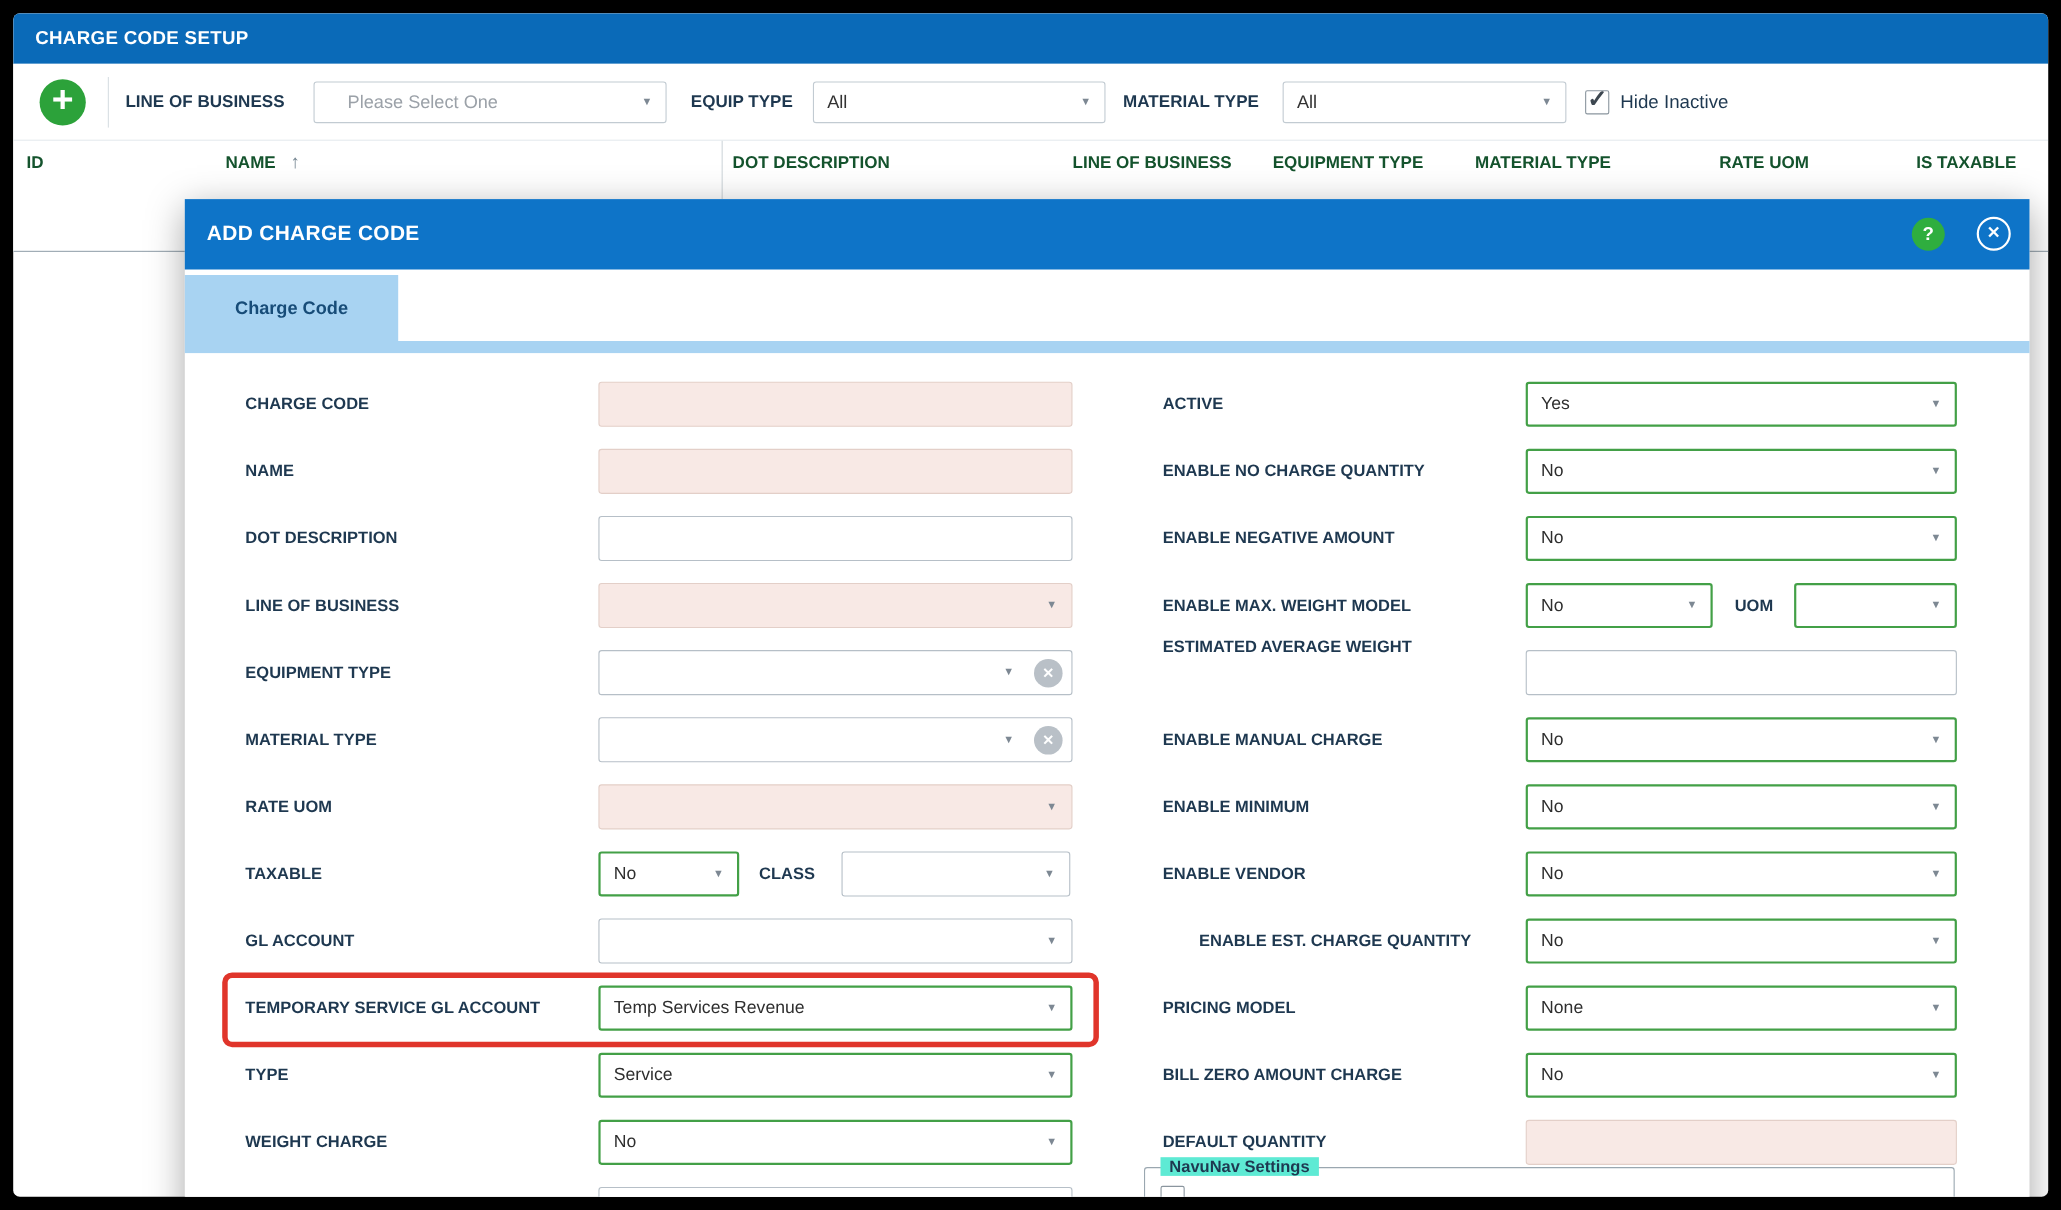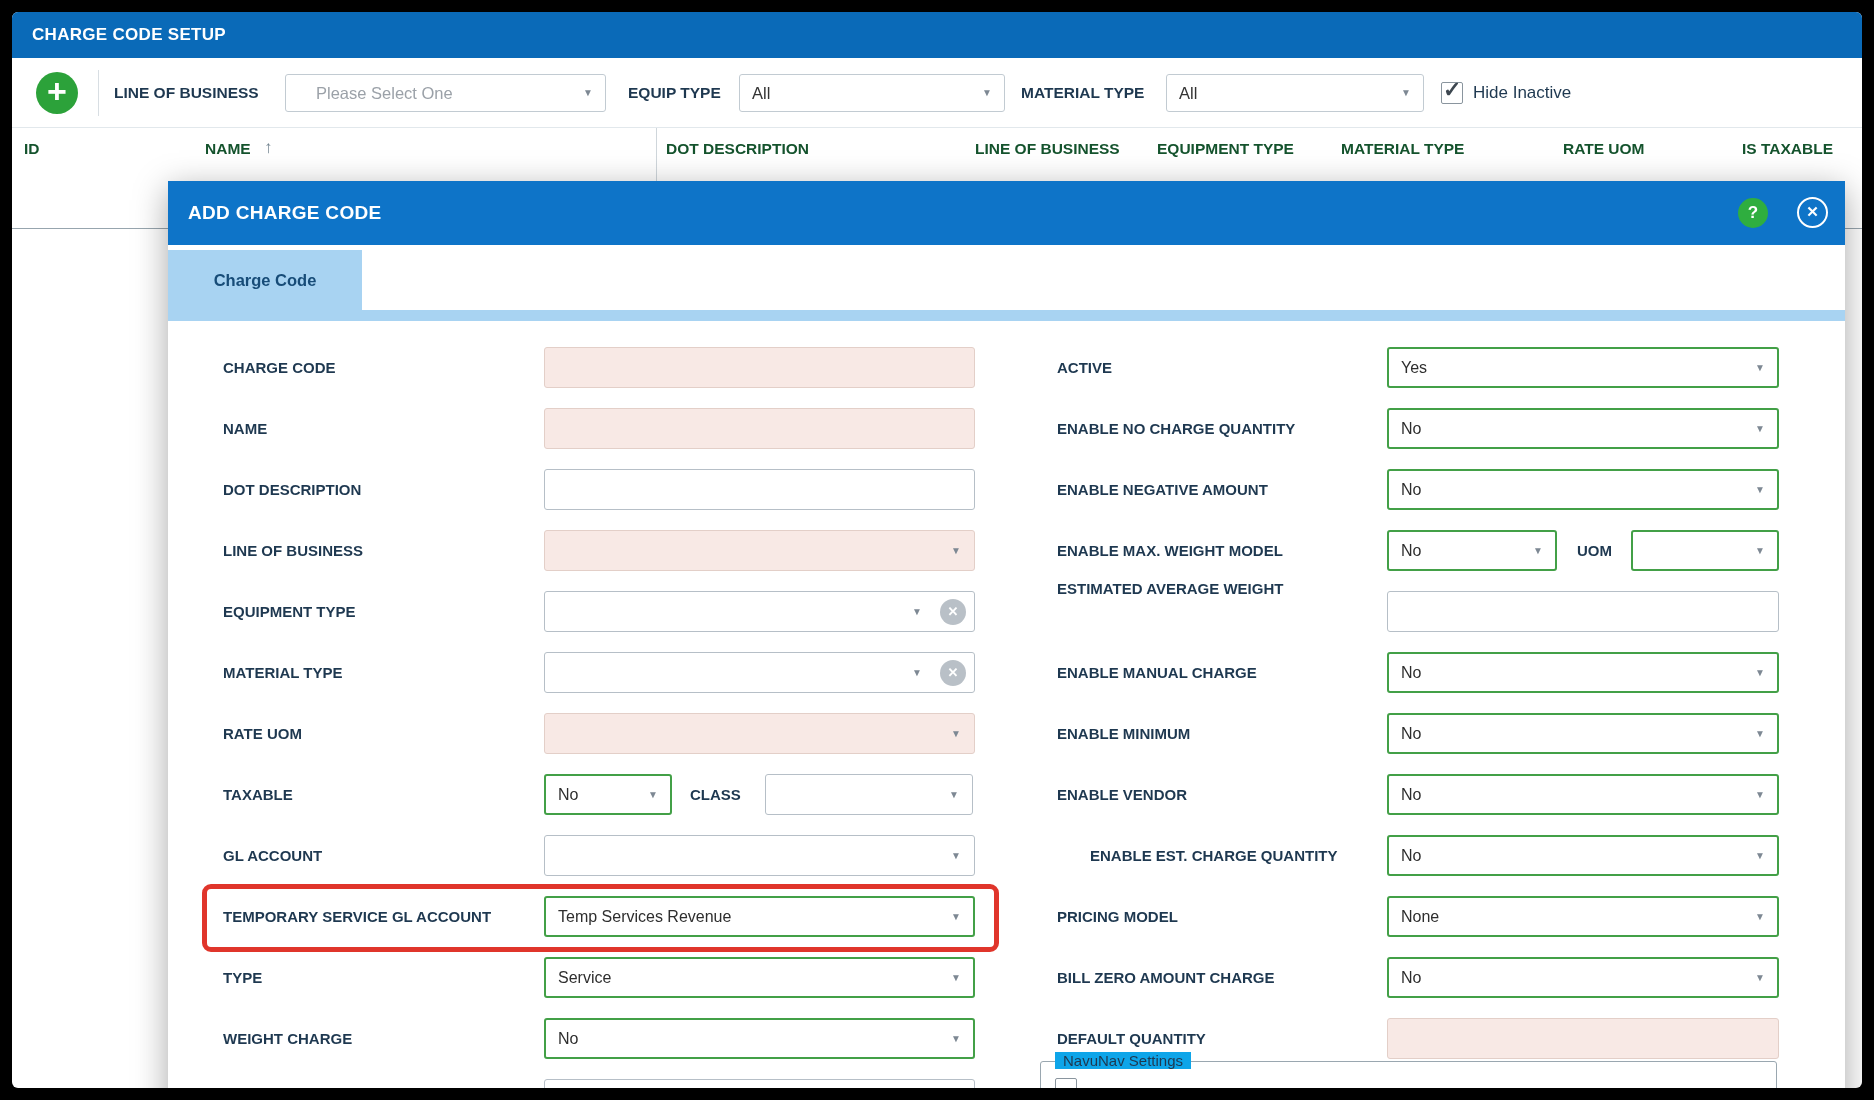"NavuNav Settings" .nav-legend { background: #0ea5e9 -> #5eead4; font-weight: normal -> bold }
